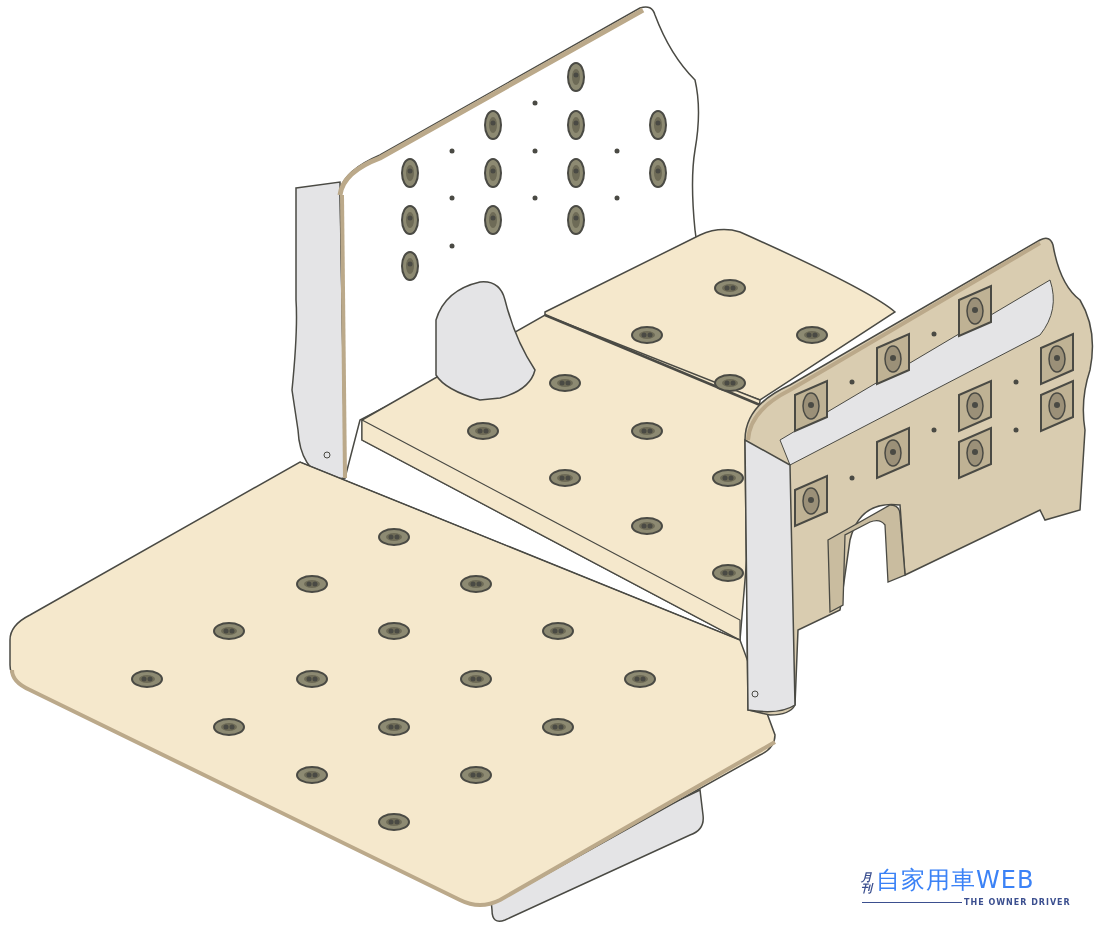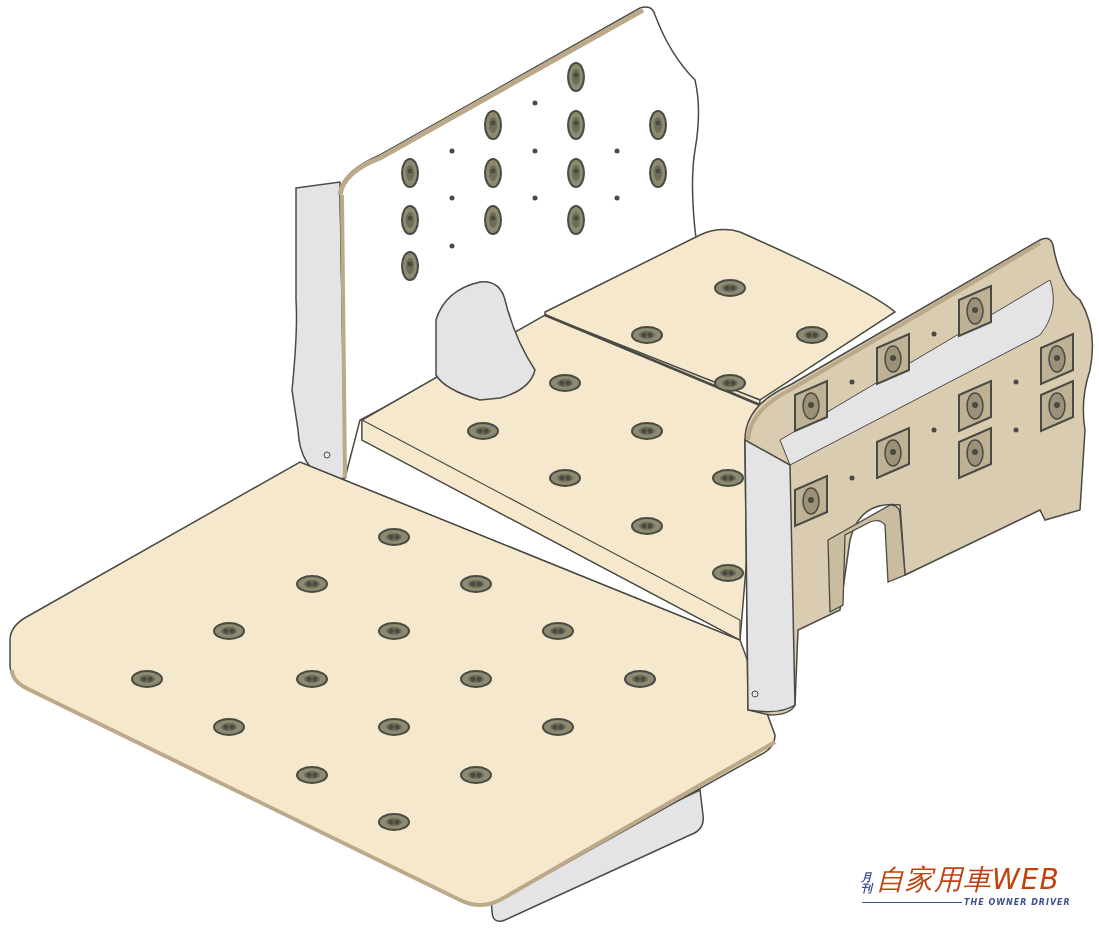"自家用車WEB" .logo-main { color: #c2410c -> #3b82f6; font-size: 28px -> 24px; font-style: italic -> none }
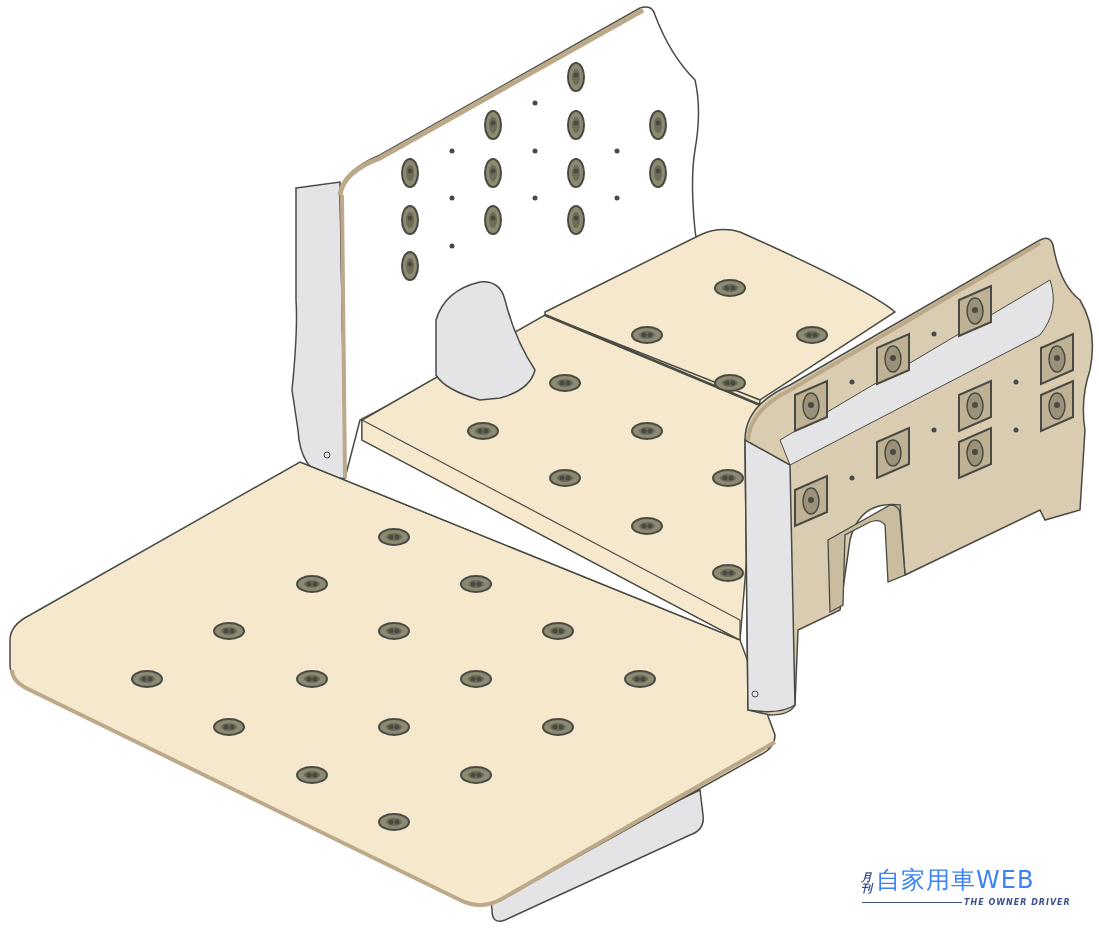"THE OWNER DRIVER" .logo-sub { font-style: italic -> none }
